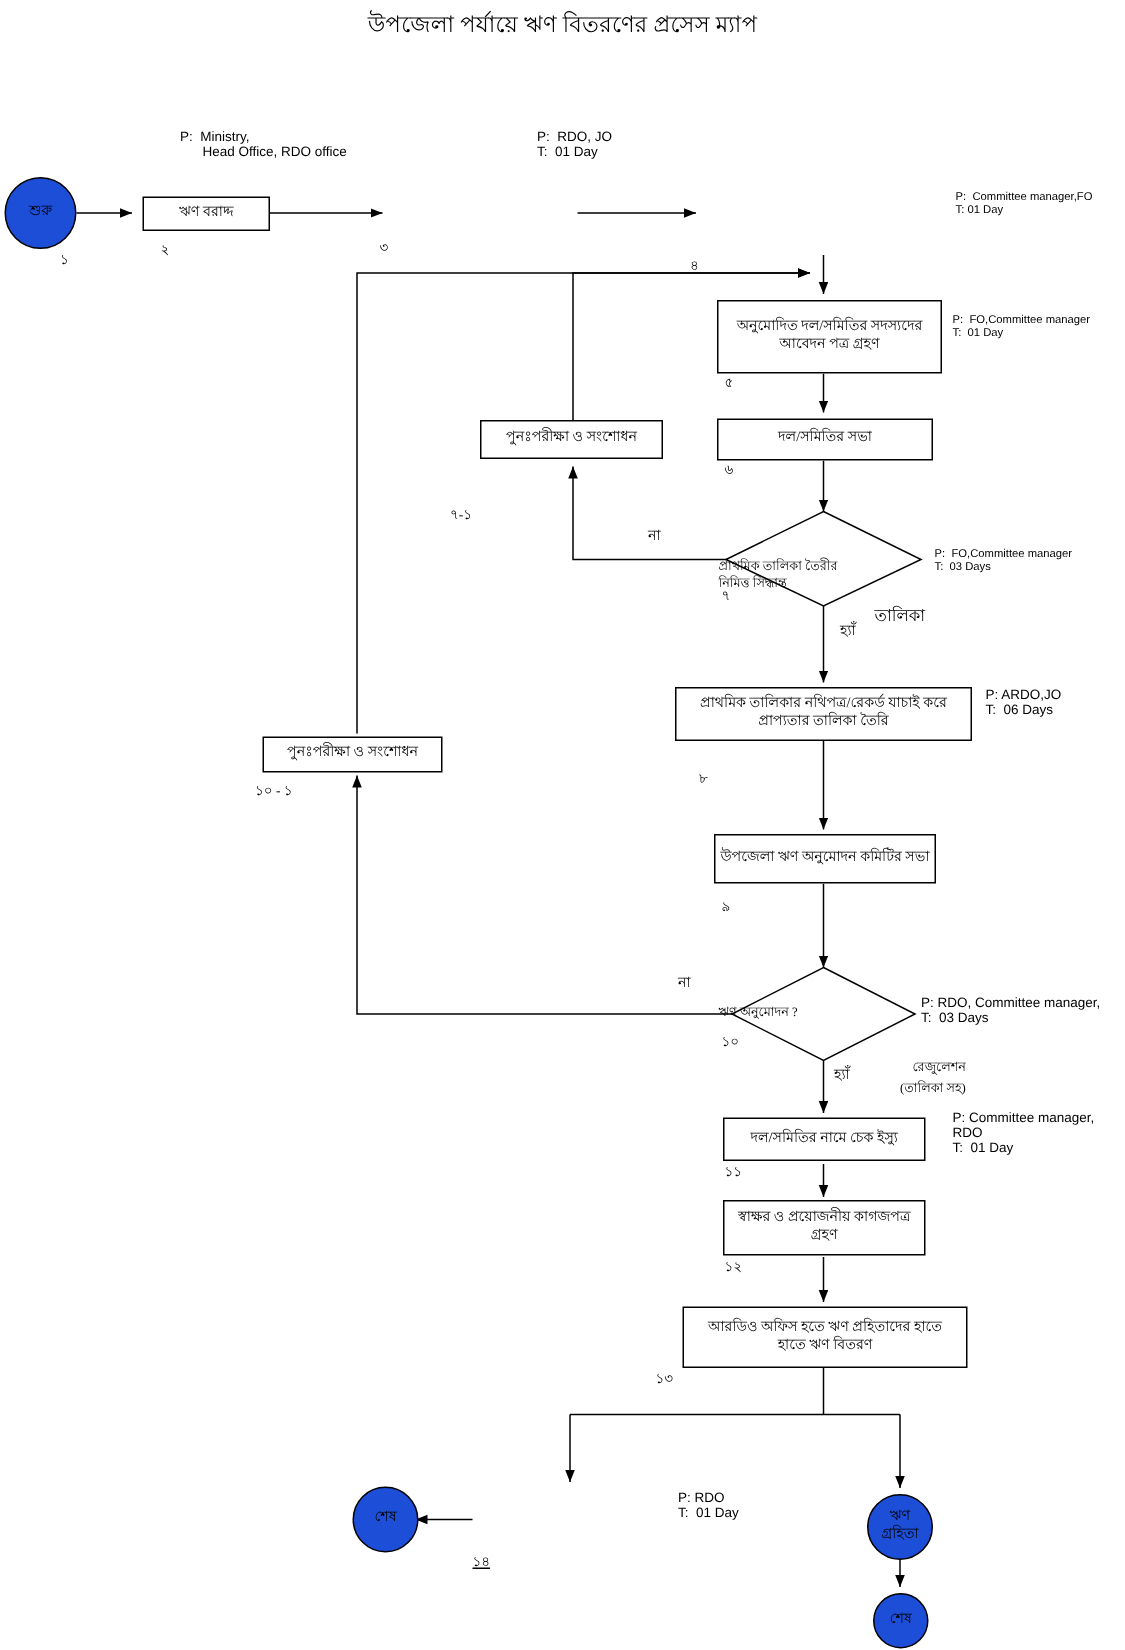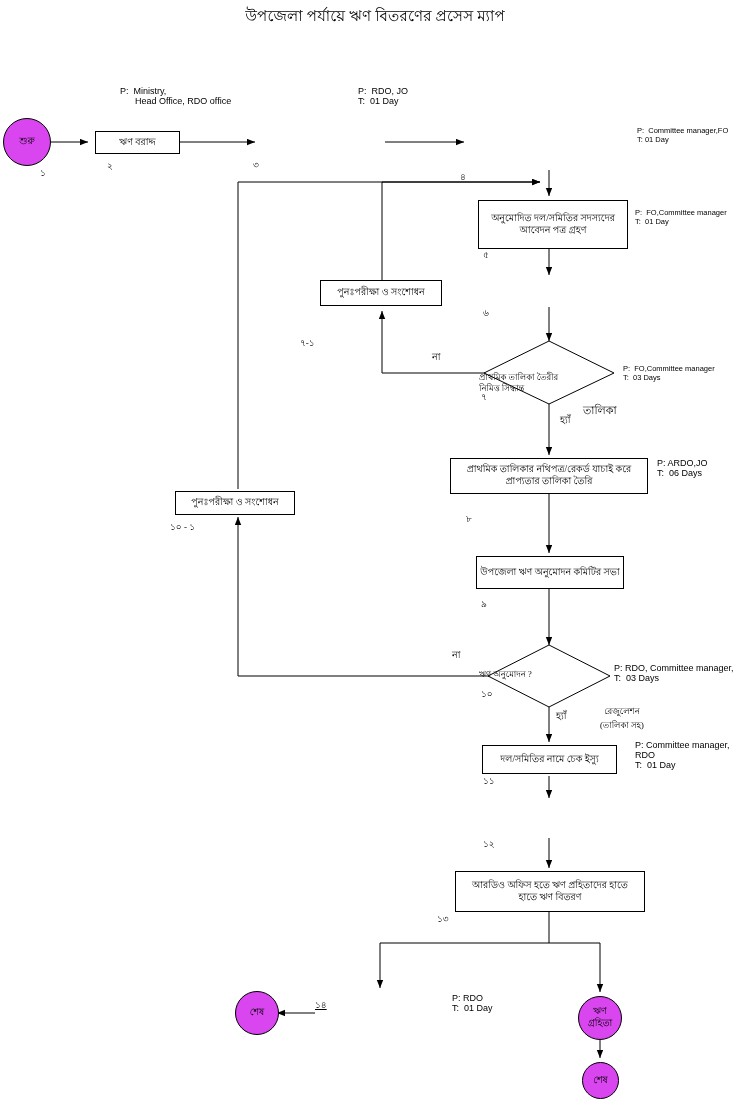"শুরু" .circ { background: #d946ef -> #1d4ed8 }
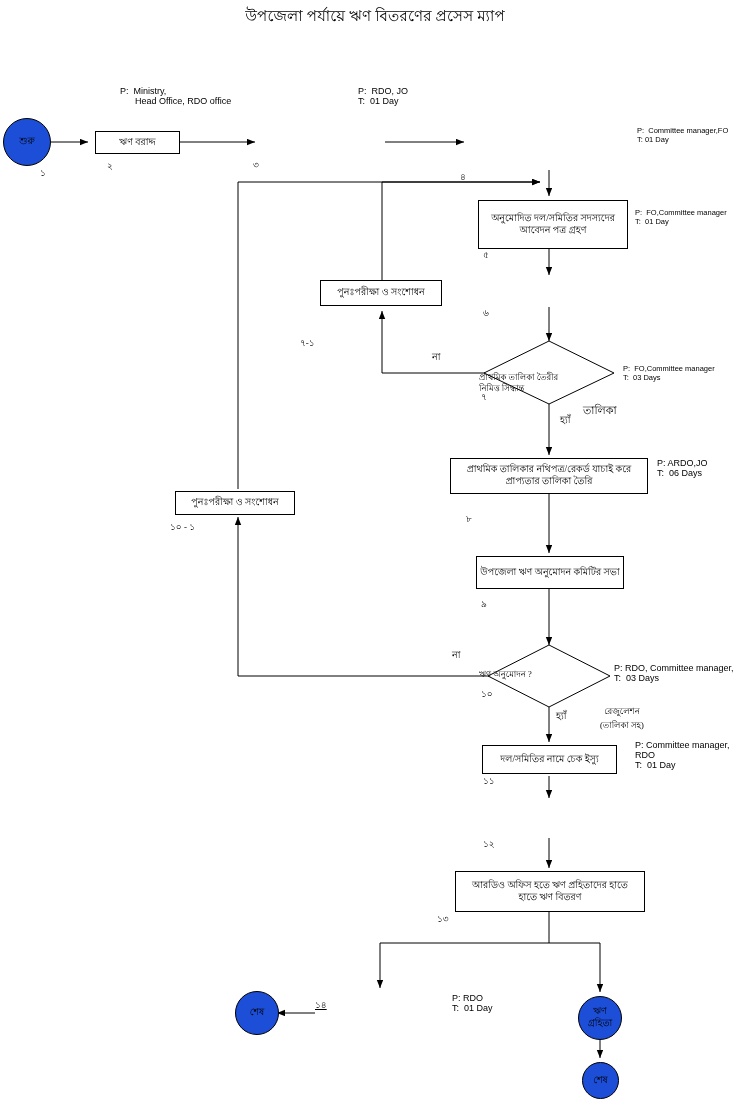"দল/সমিতির সভা" div.node { html: none -> <div> <span>দল/সমিতির সভা</span> </div> }
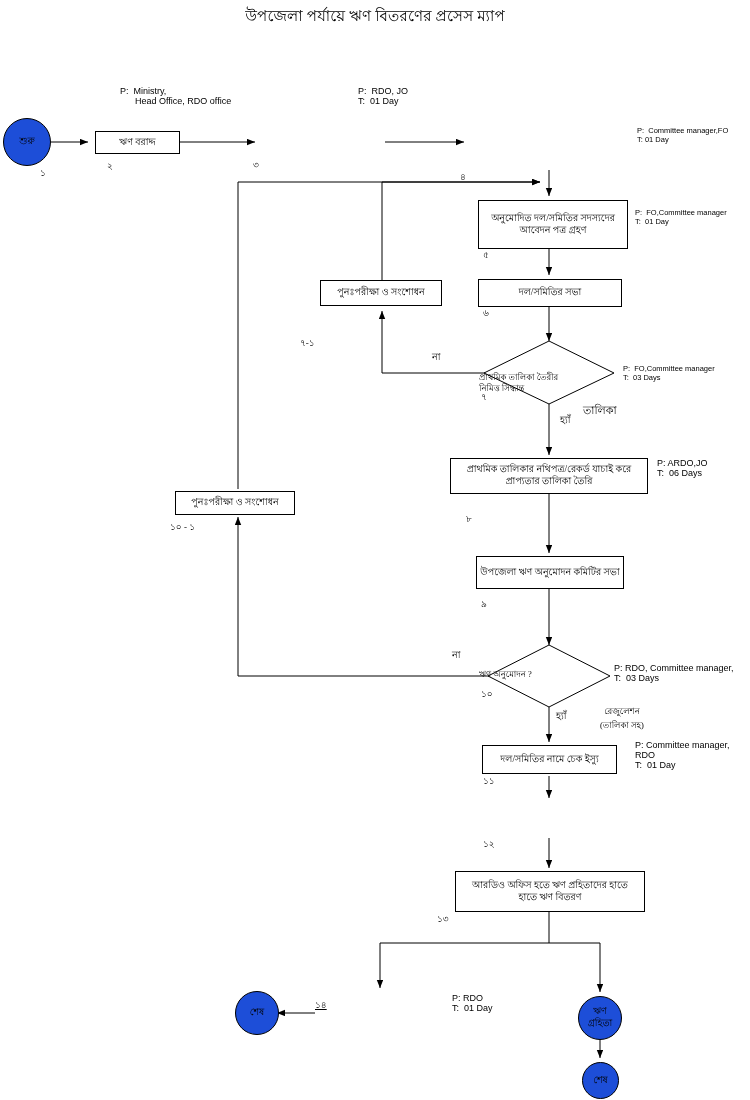"রেজুলেশন" div.lbl { text-align: center -> right }
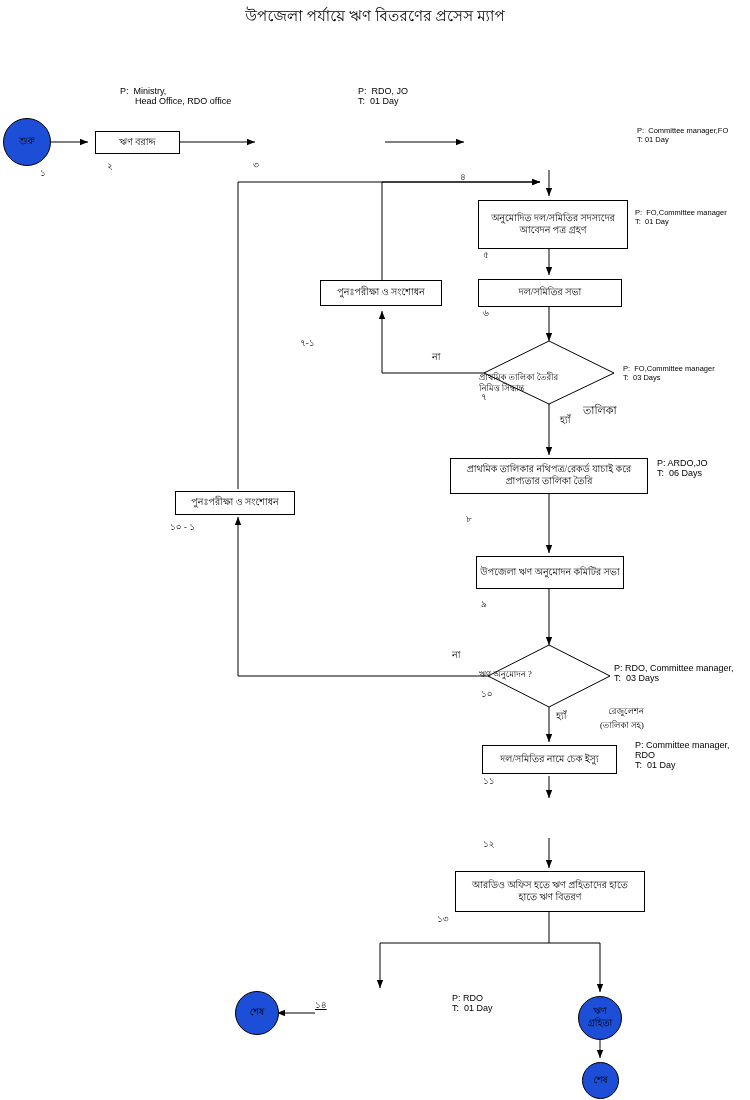"স্বাক্ষর ও প্রয়োজনীয় কাগজপত্র" div.node { html: none -> <div> <span>স্বাক্ষর ও প্রয়োজনীয় কাগজপত্র গ্রহণ</span> </div> }
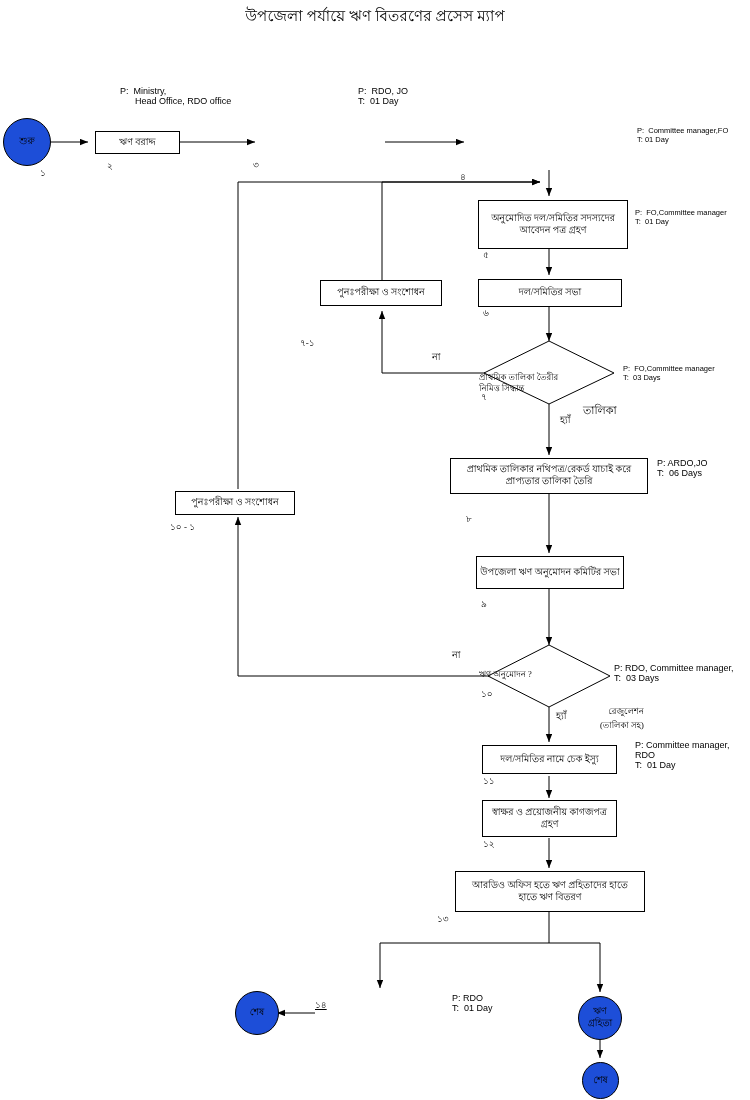"১৪" div.num { top: 998px -> 1034px }
